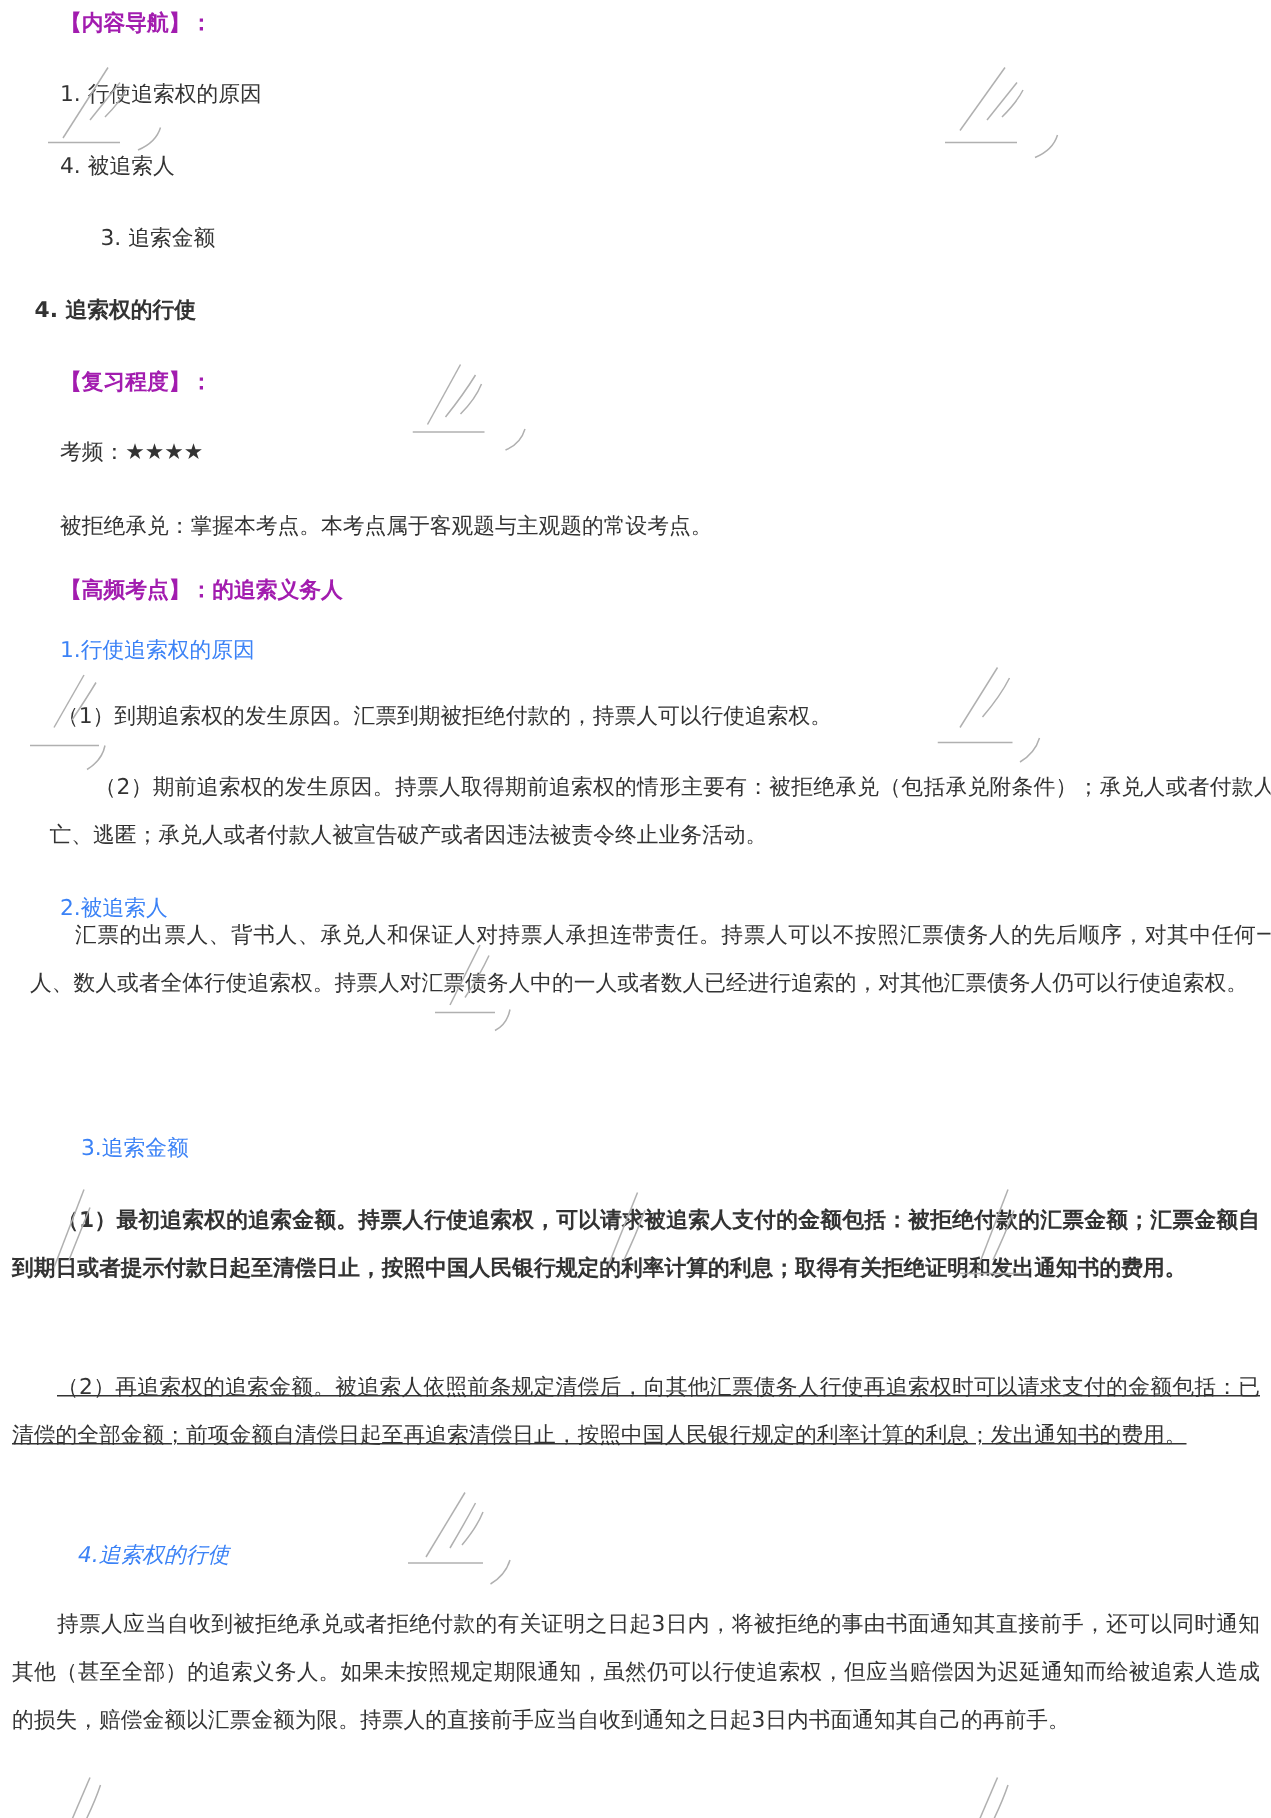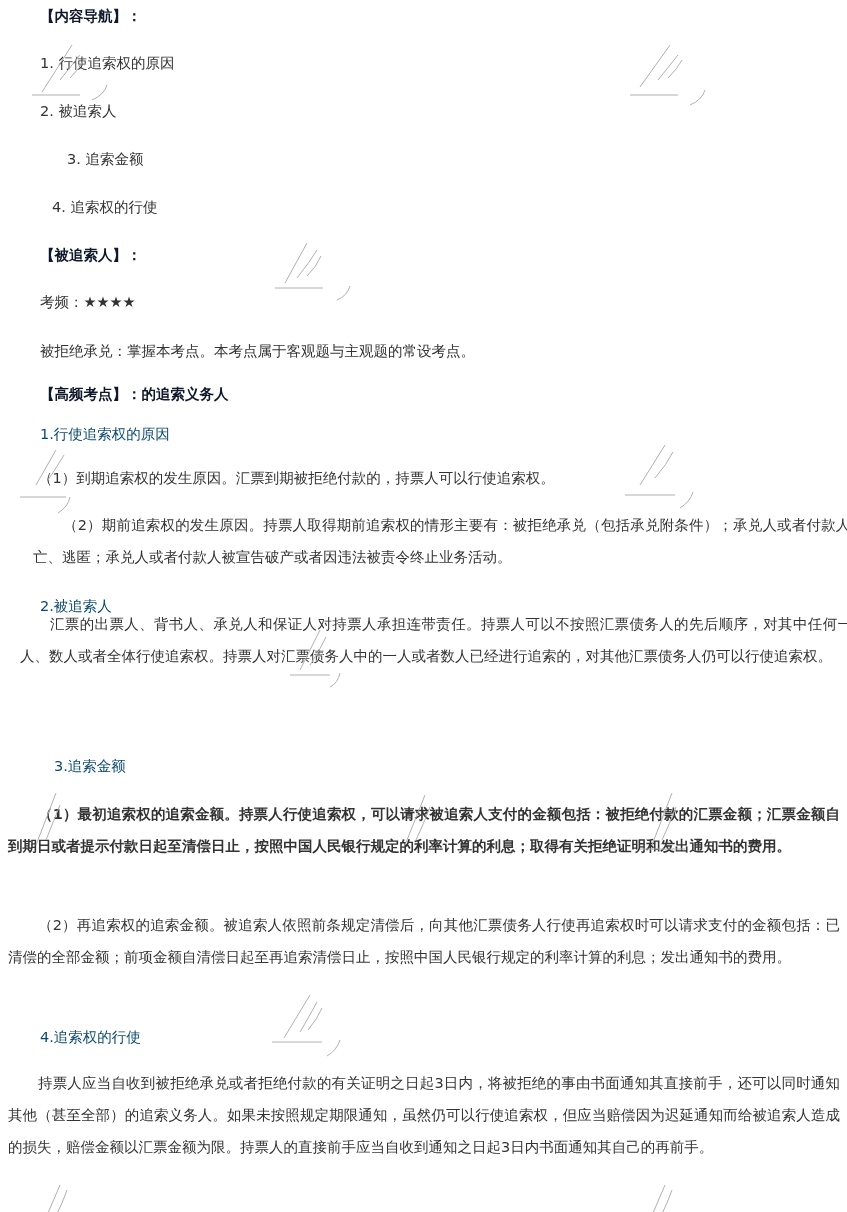"【内容导航】：" .bold { color: #0f172a -> #a21caf }
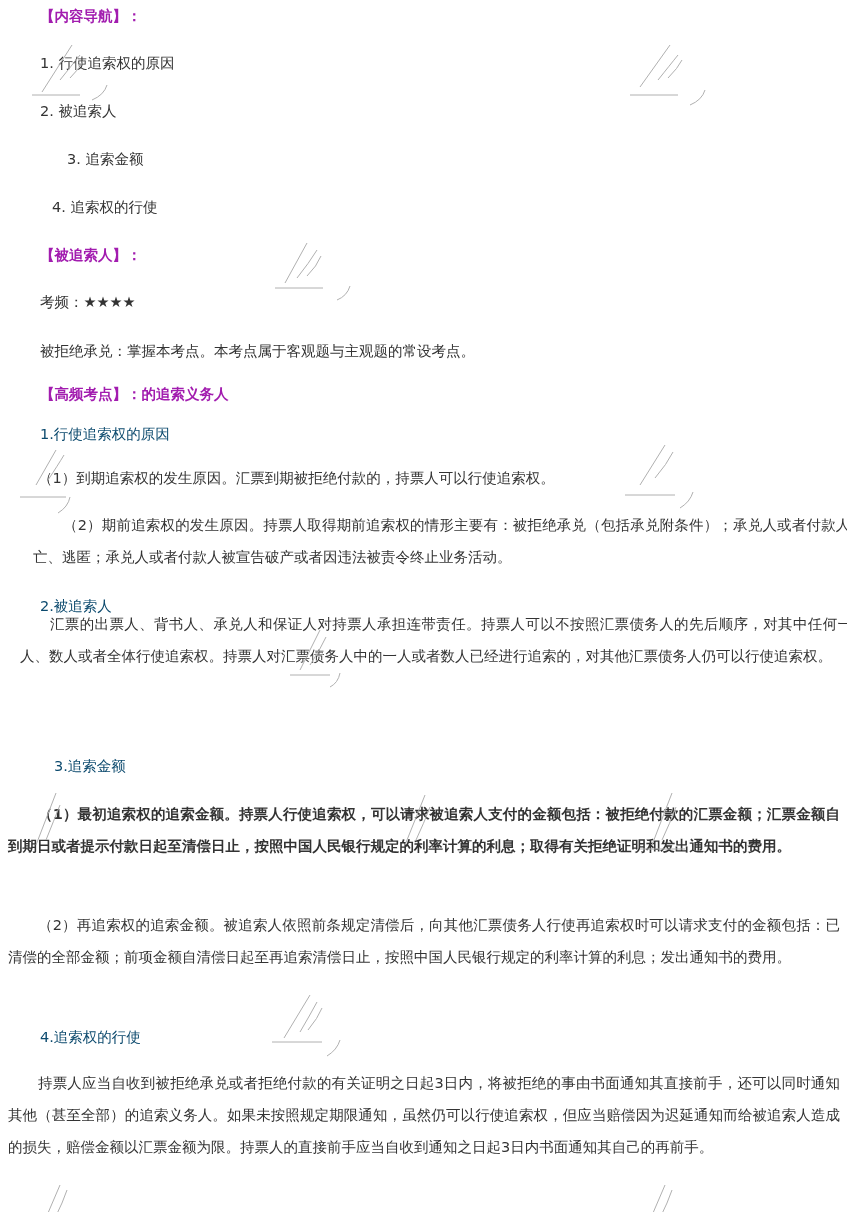"2. 被追索人" div.line { text: 2 -> 4 }
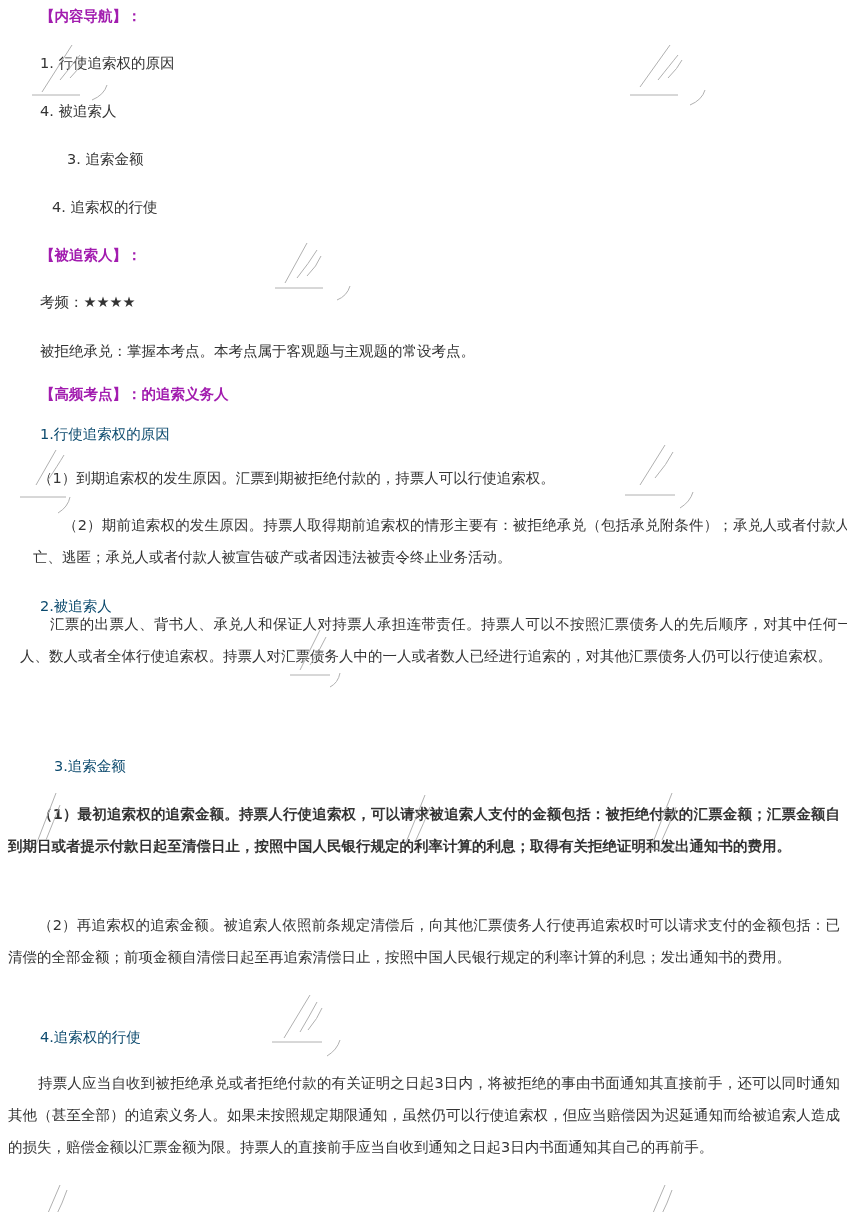"4. 追索权的行使" div.line { font-weight: none -> bold; left: 52px -> 23px }
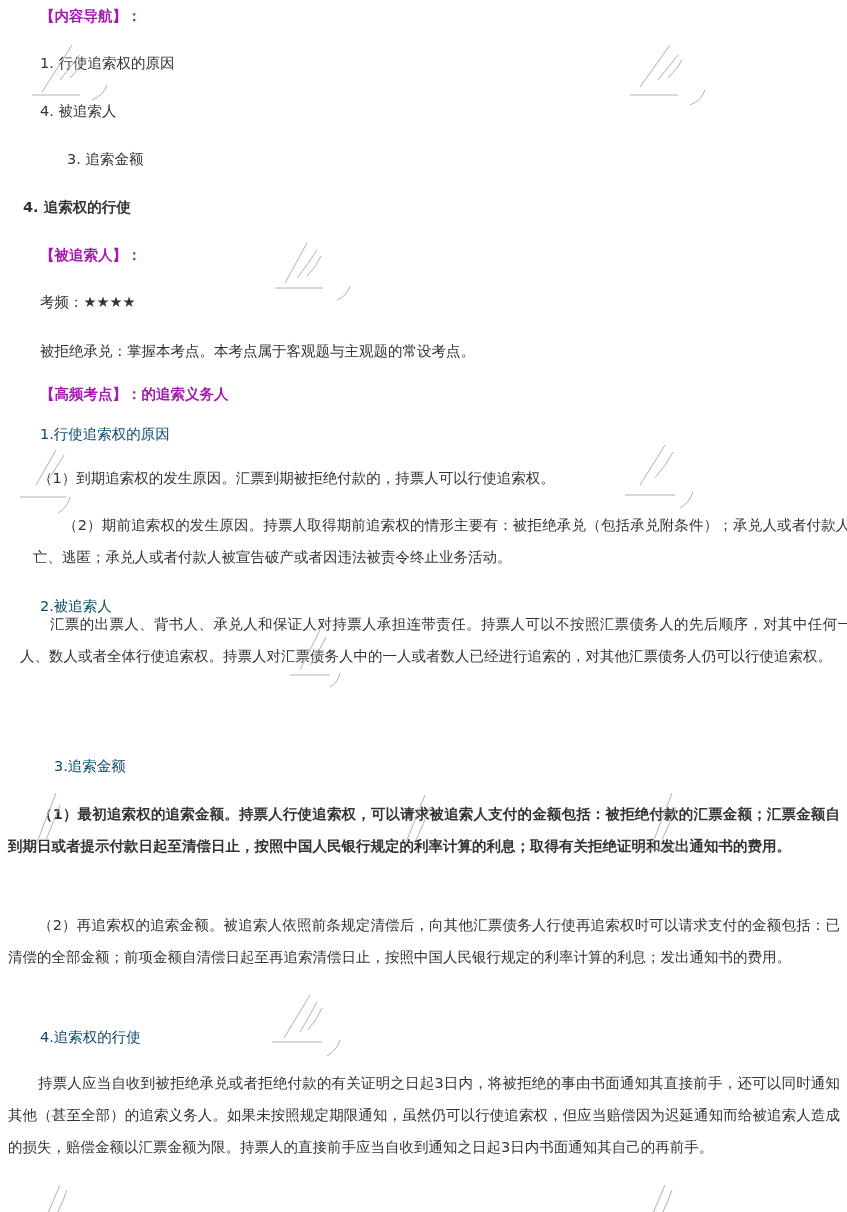"【被追索人】：" div.line { text: 被追索人 -> 复习程度 }
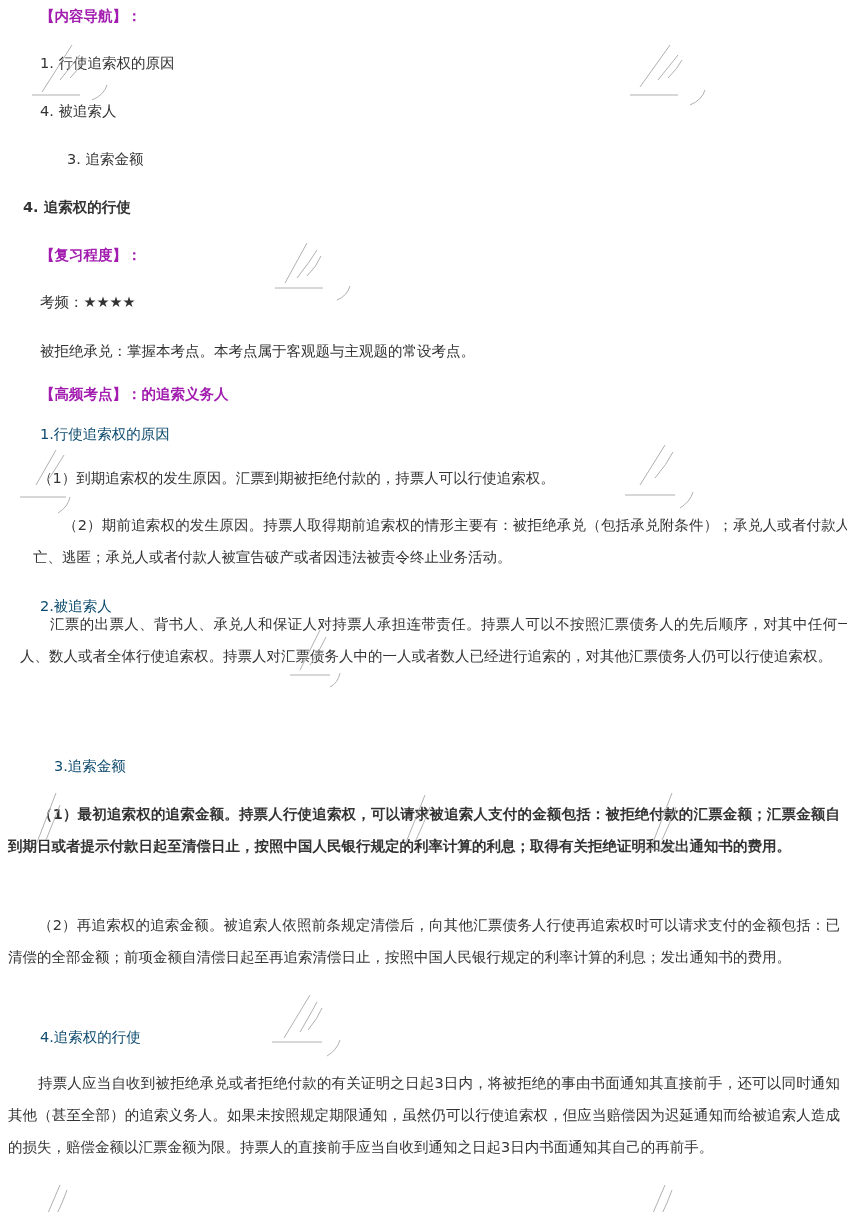"1.行使追索权的原因" .red { color: #0c4a6e -> #3b82f6 }
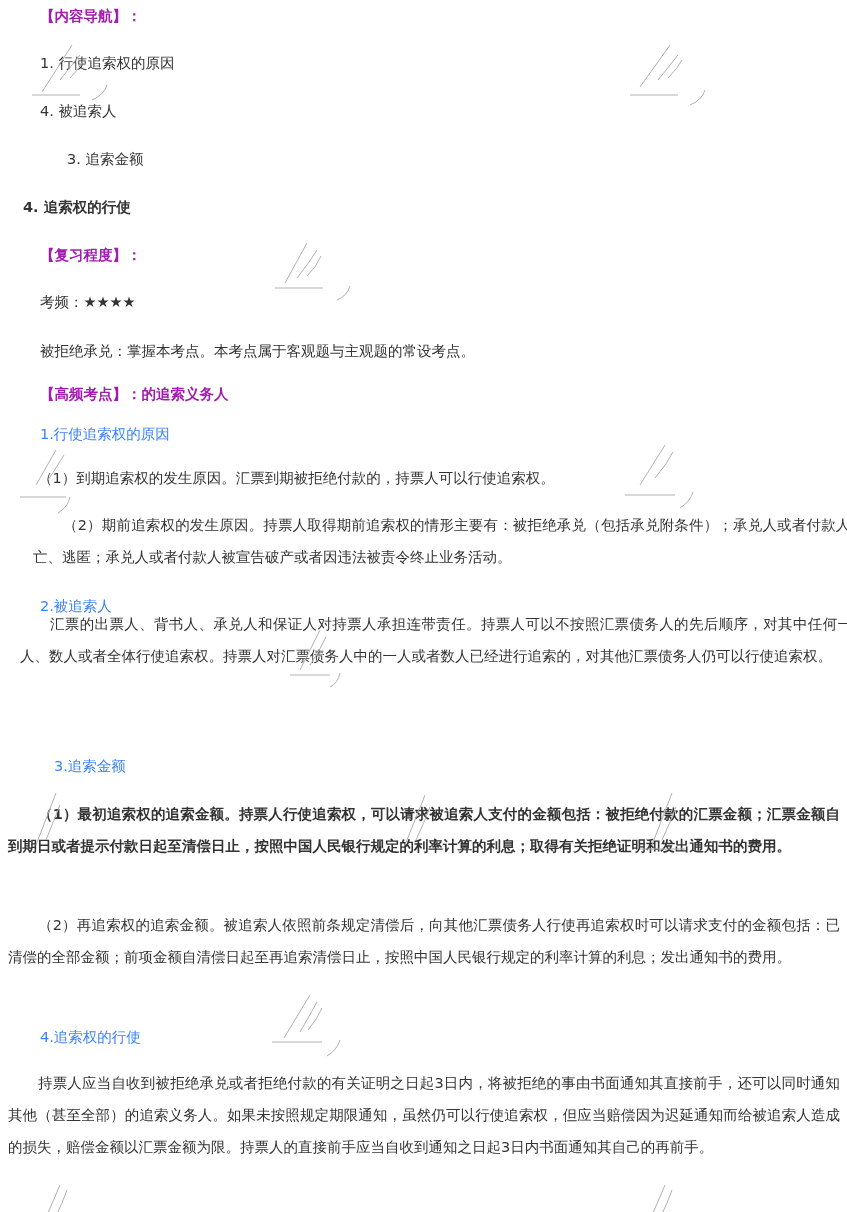"（2）再追索权的追索金额。被追索人依照前条规定清偿后，向其他汇票债务人行使再追索" div.para { text-decoration: none -> underline }
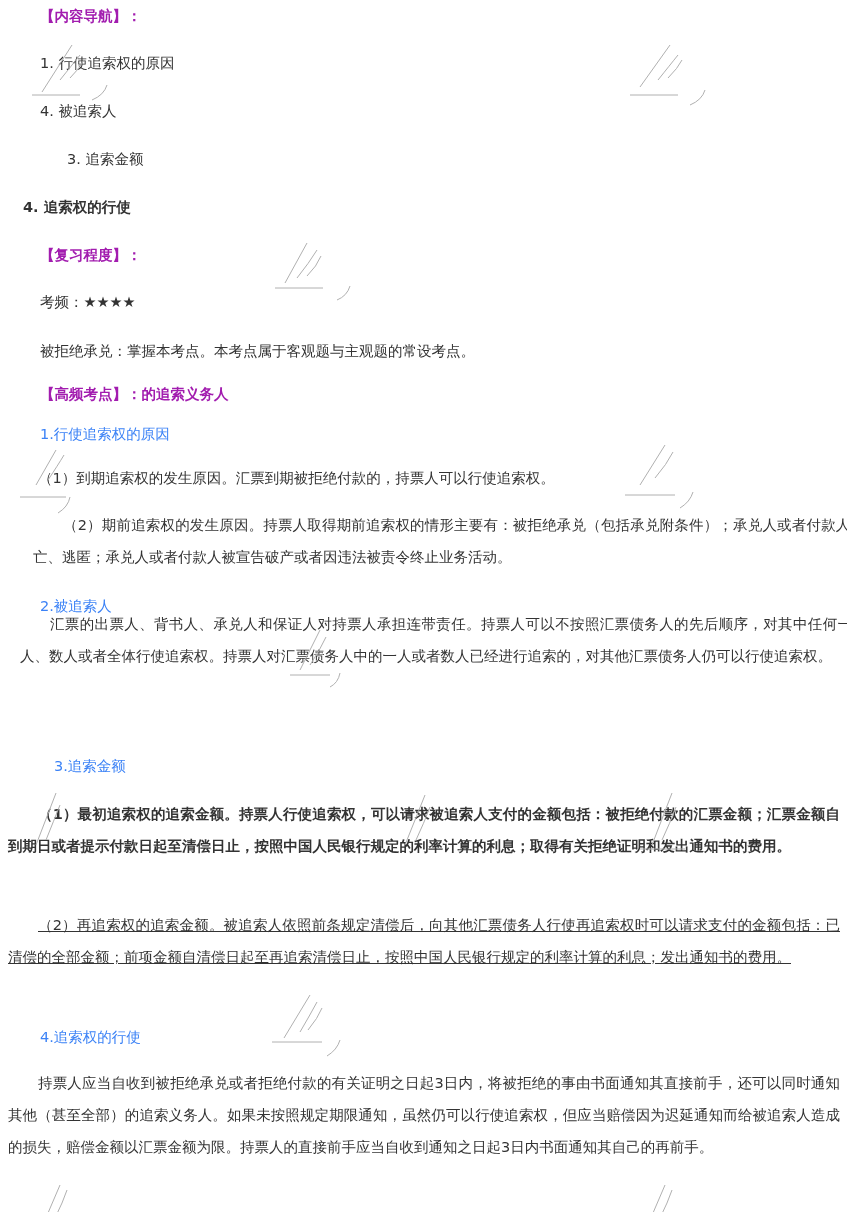"4.追索权的行使" div.line { font-style: none -> italic; left: 40px -> 52px }
